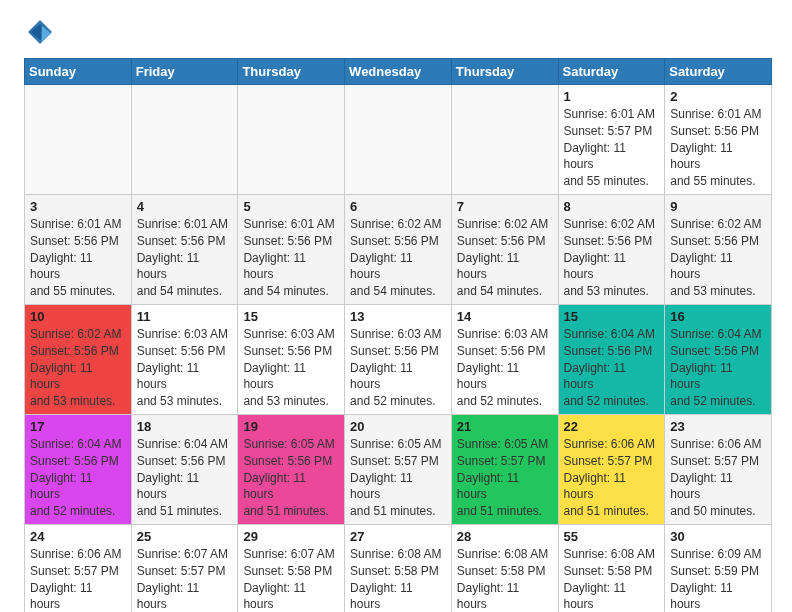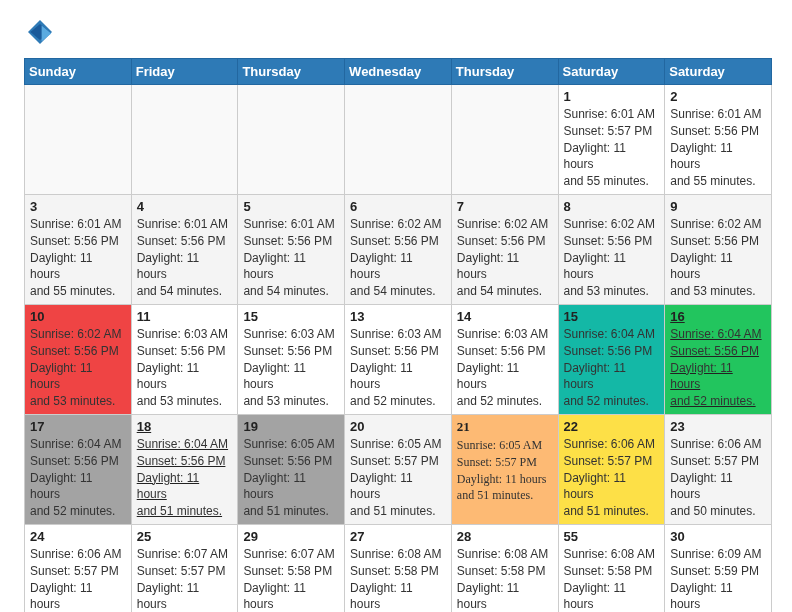"16" td { background: #22c55e -> #14b8a6; text-decoration: underline -> none }
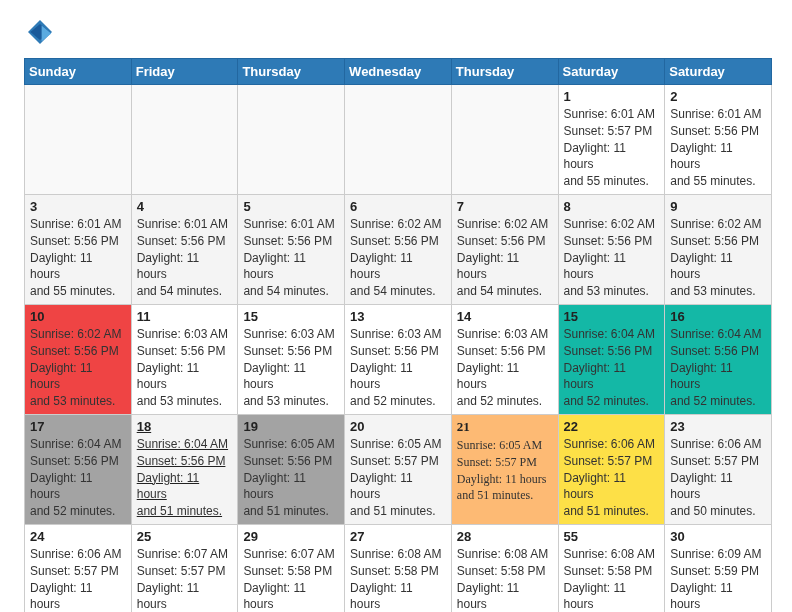"17" td { background: #a3a3a3 -> #d946ef }
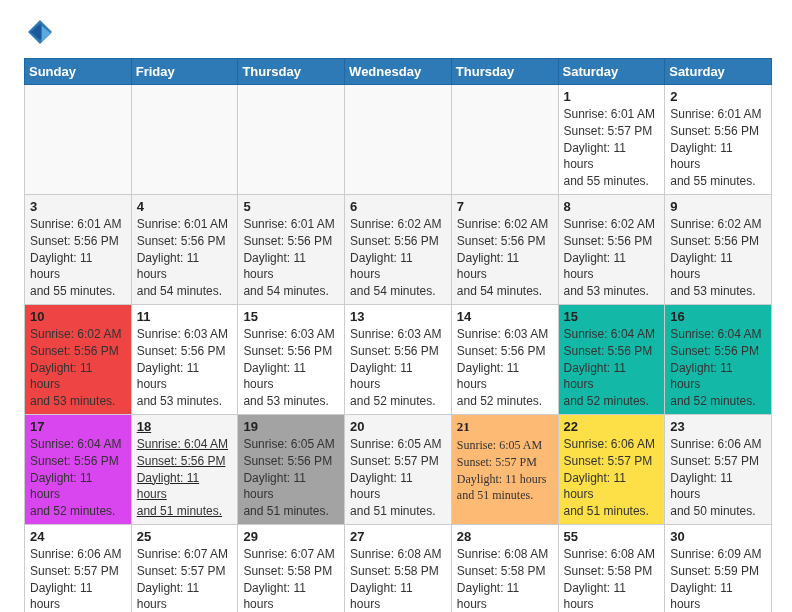"18" td { text-decoration: underline -> none }
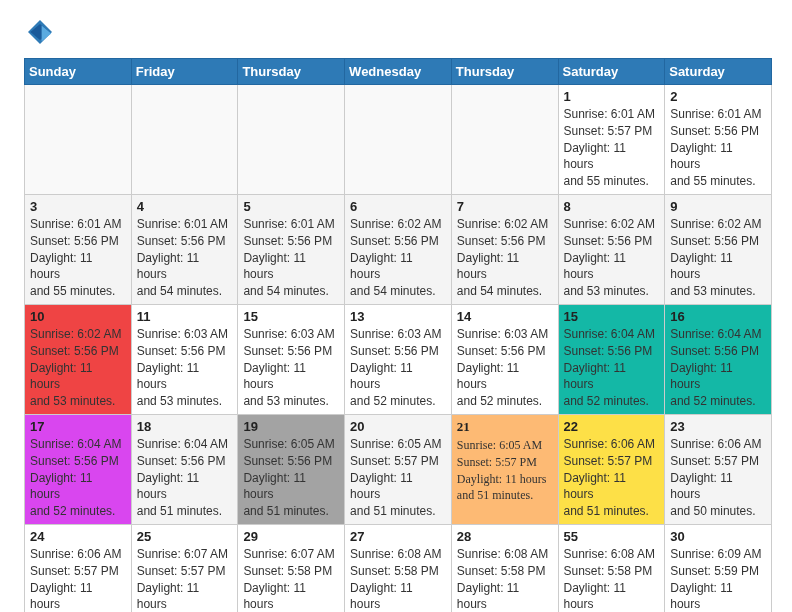"19" td { background: #a3a3a3 -> #ec4899 }
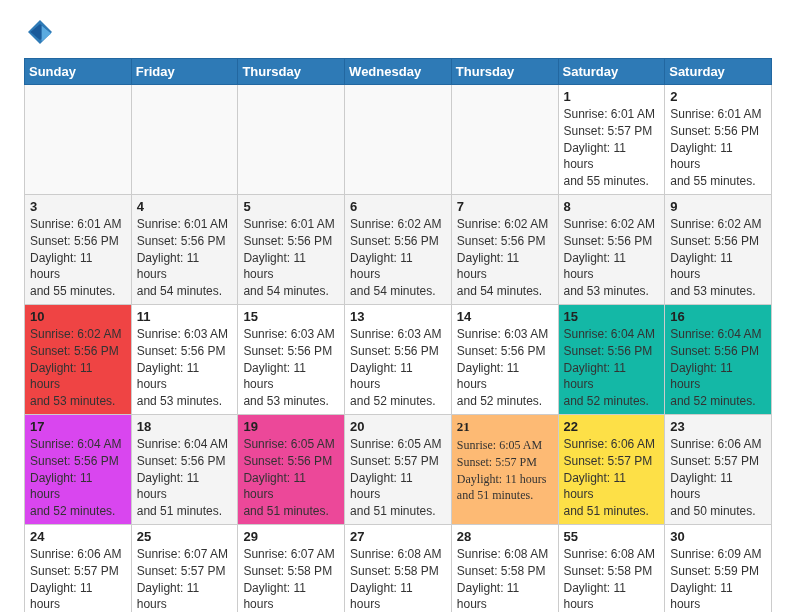"21" td { background: #fdba74 -> #22c55e; font-family: Liberation Serif, serif -> none }
